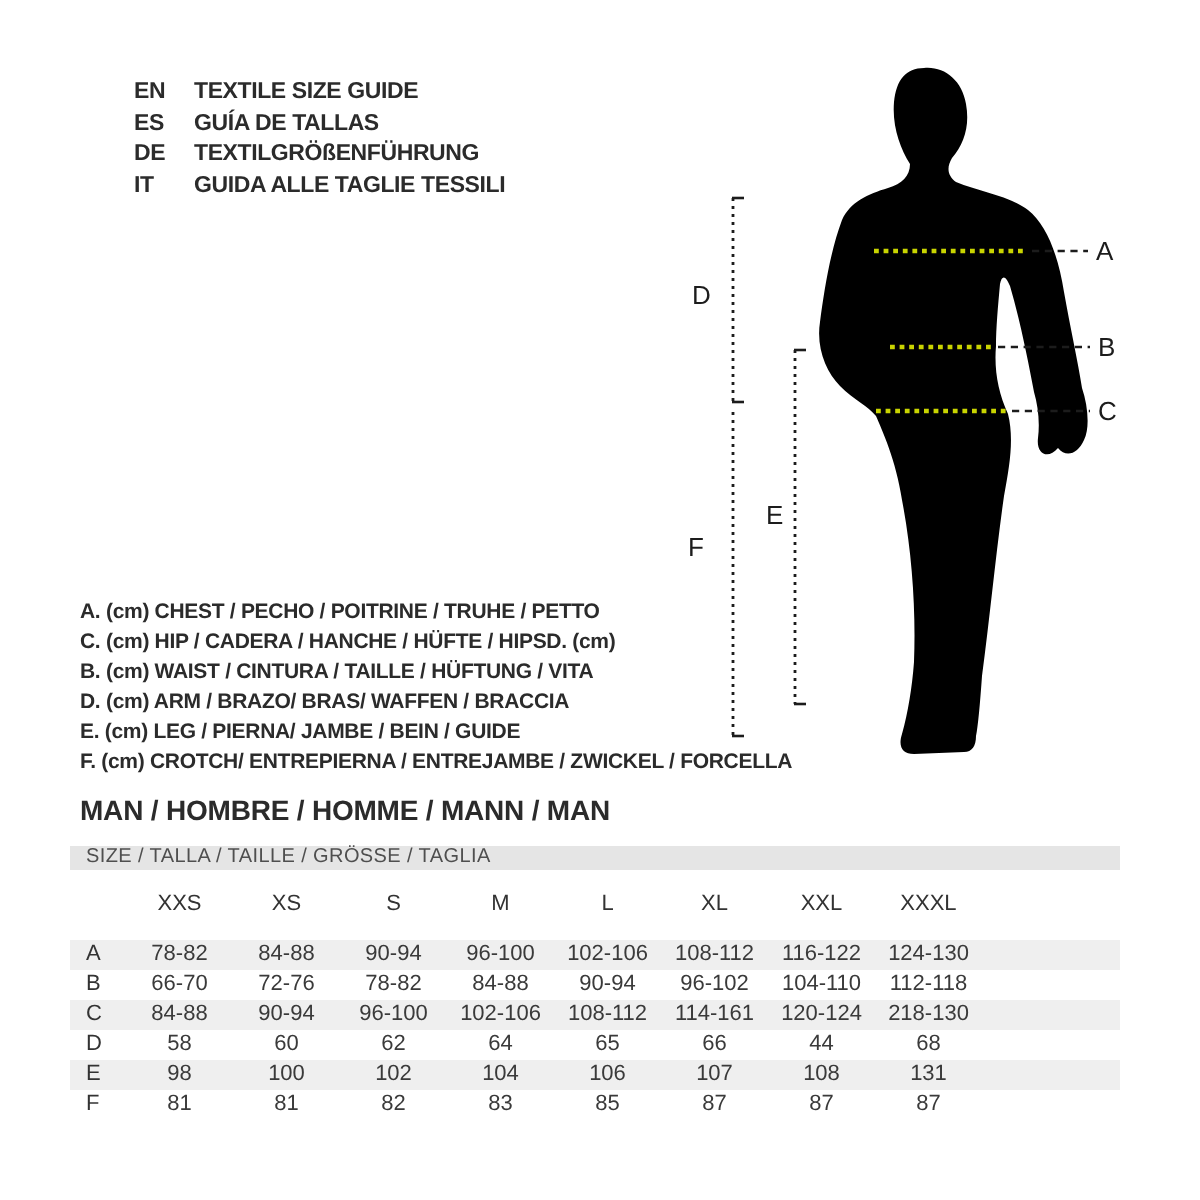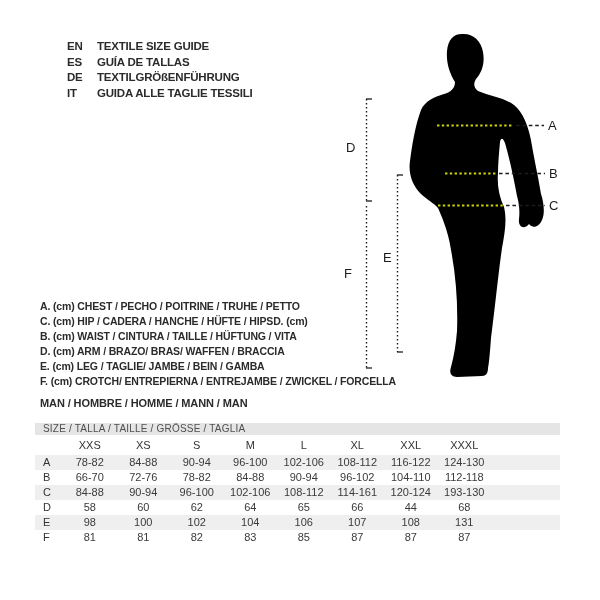"E. (cm) LEG / TAGLIE/" div.legend-line { text: TAGLIE/ JAMBE / BEIN / GAMBA -> PIERNA/ JAMBE / BEIN / GUIDE }
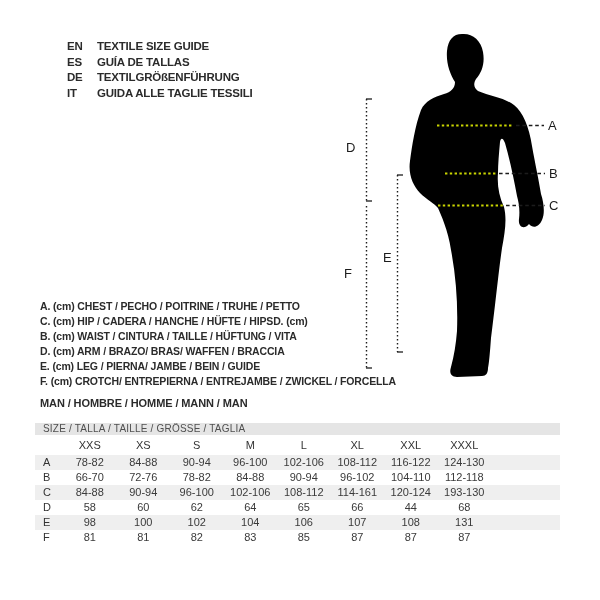"MAN / HOMBRE / HOMME" .gender-line { font-size: 11px -> 14px }
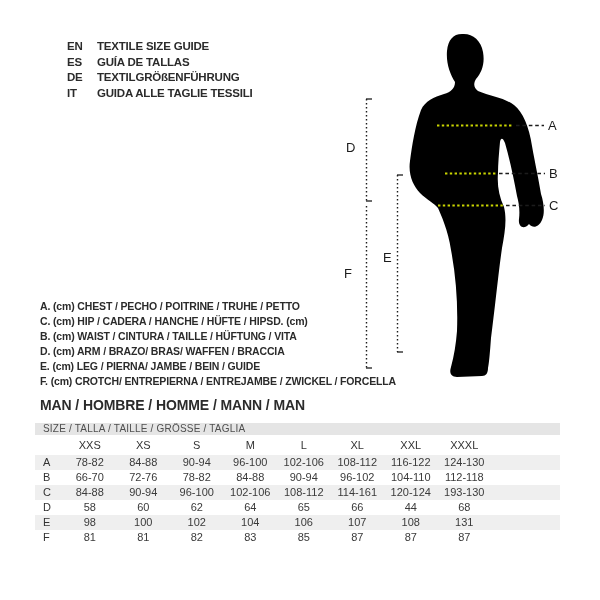"XXS" .t-sizes { height: 20px -> 35px }
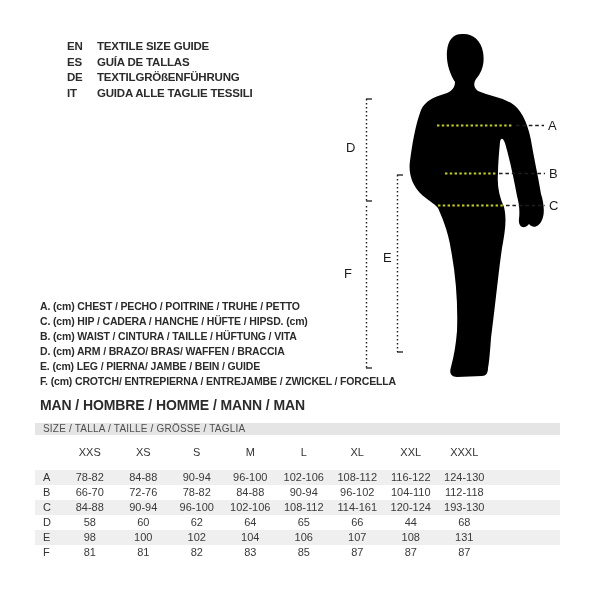"193-130" div.t-cell { text: 193-130 -> 218-130 }
